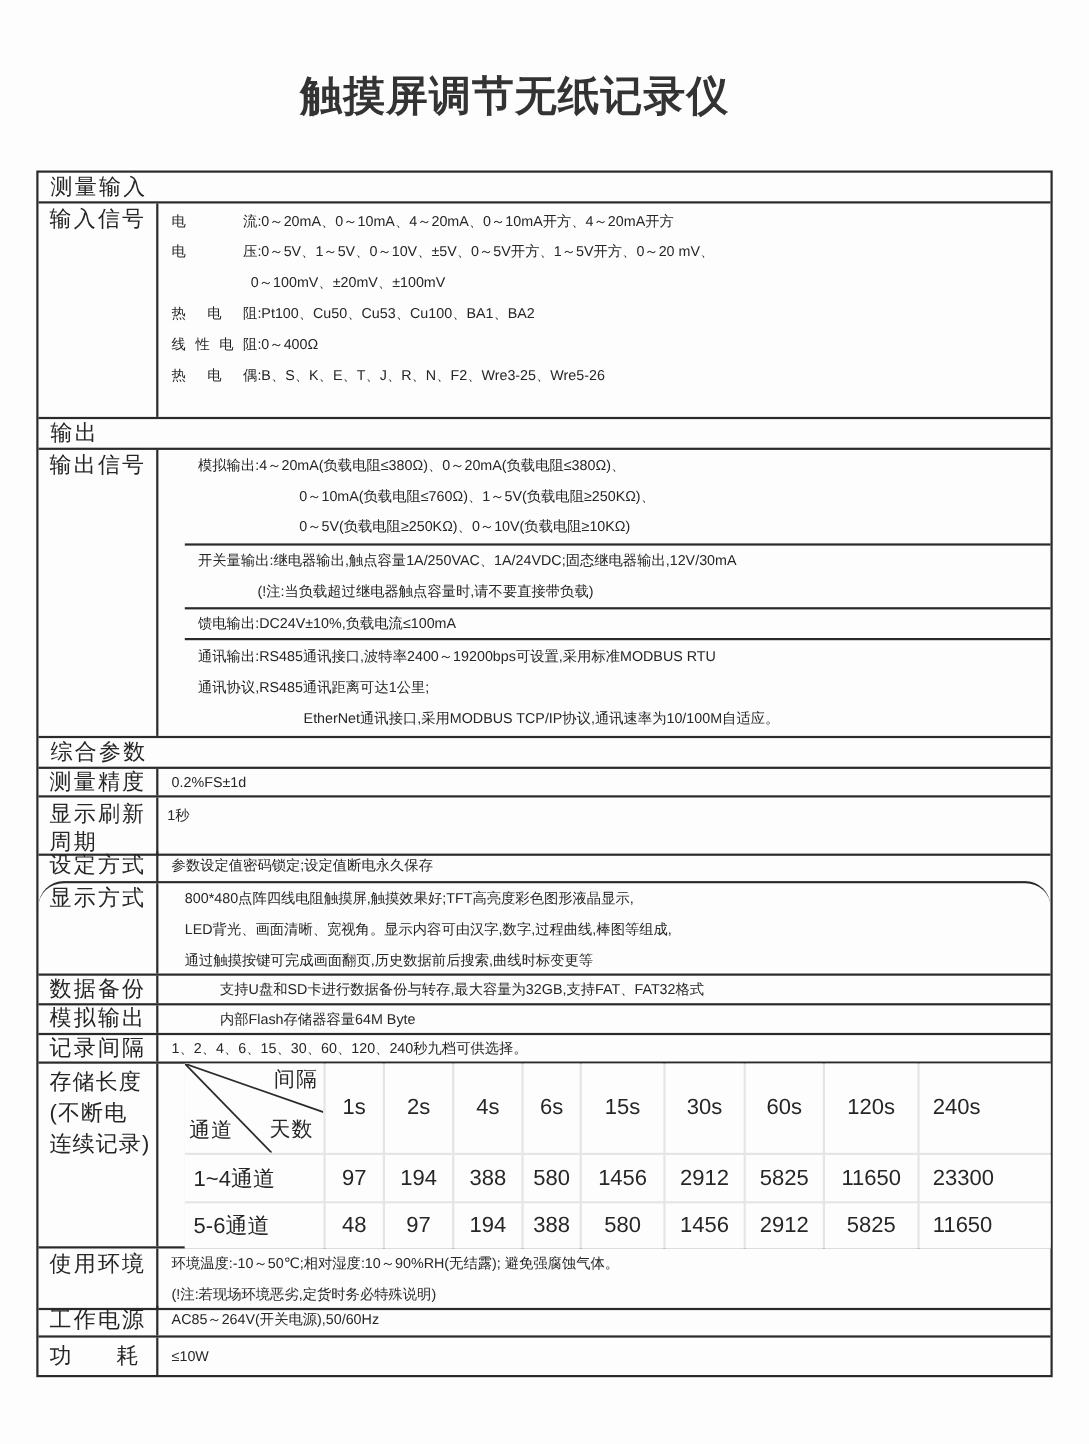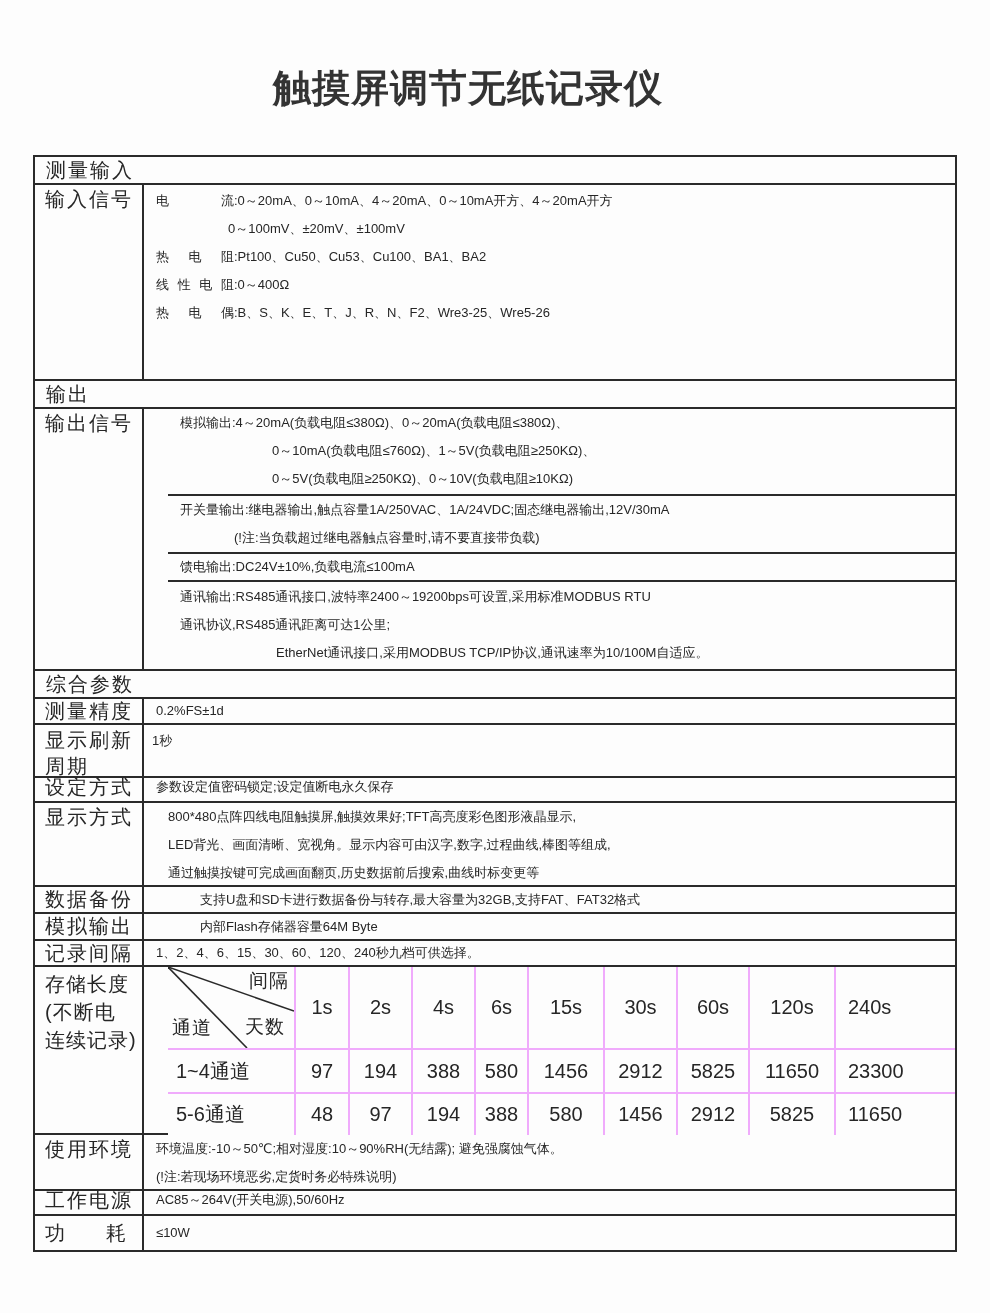"电压:0～5V、1～5V、0～10V、±5V、0～5V开方、1～5V开方、0～2" div.line { html: none -> <div><span>电压</span><span>:0～5V、1～5V、0～10V、±5V、0～5V开方、1～5V开方、0～20 mV、</span></div> }
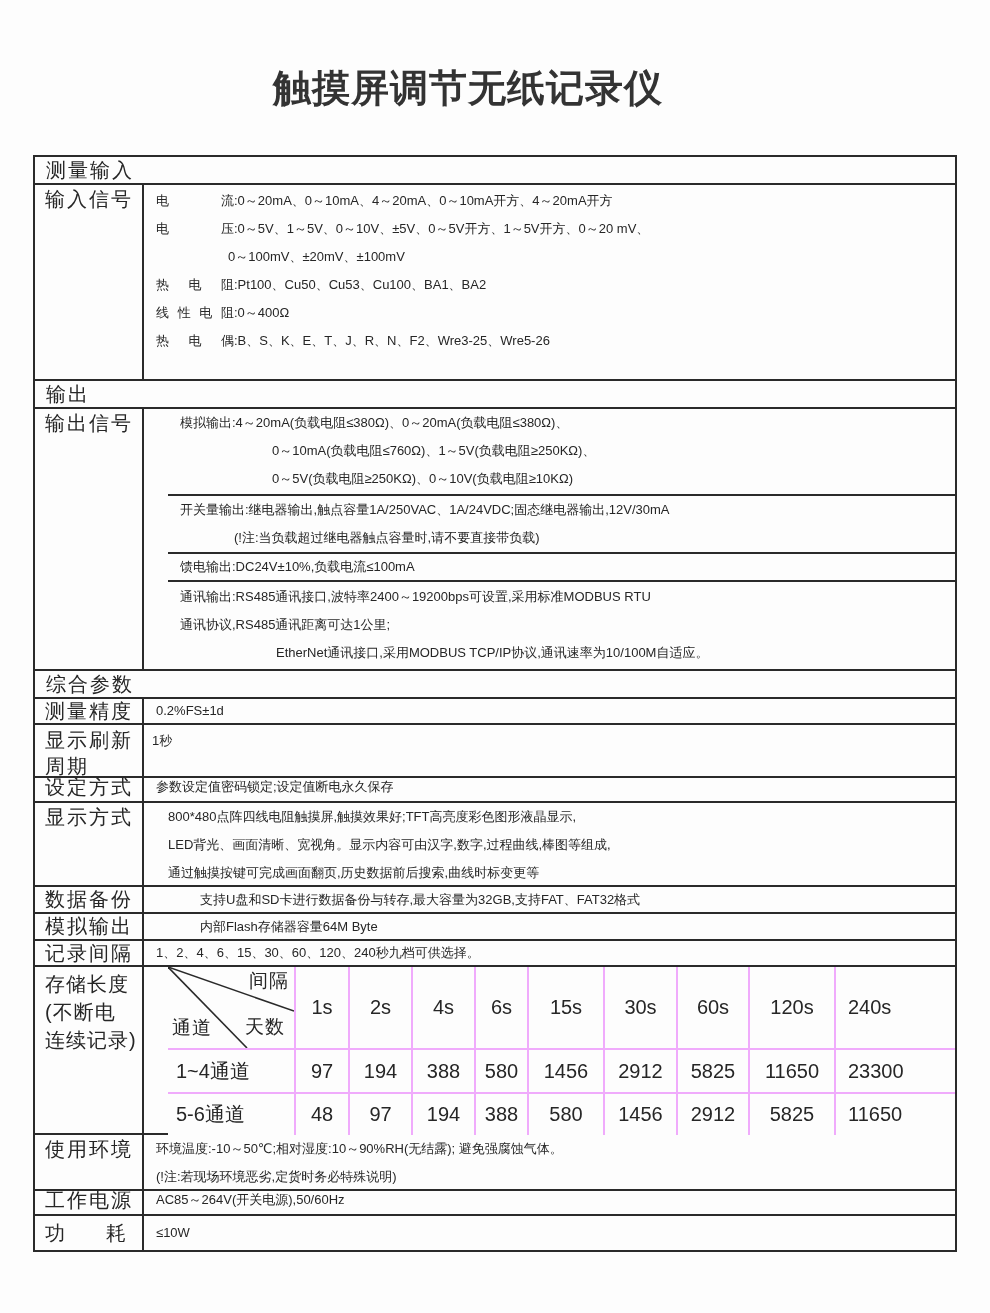"显示方式" .r-display { border-radius: none -> 23px }
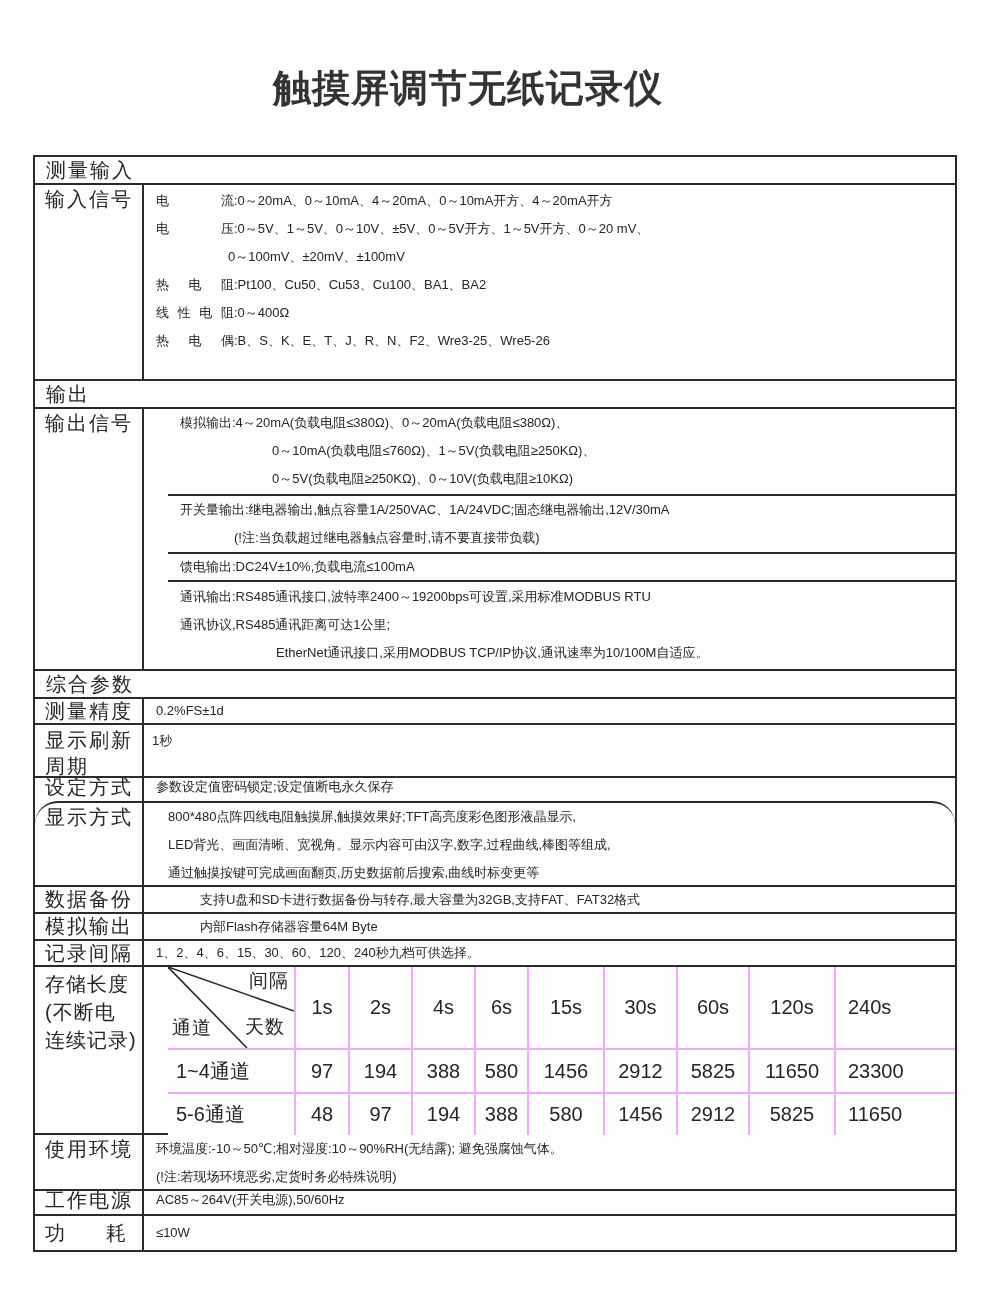"间隔" .sgrid { background: #f0abfc -> #e5e5e5 }
